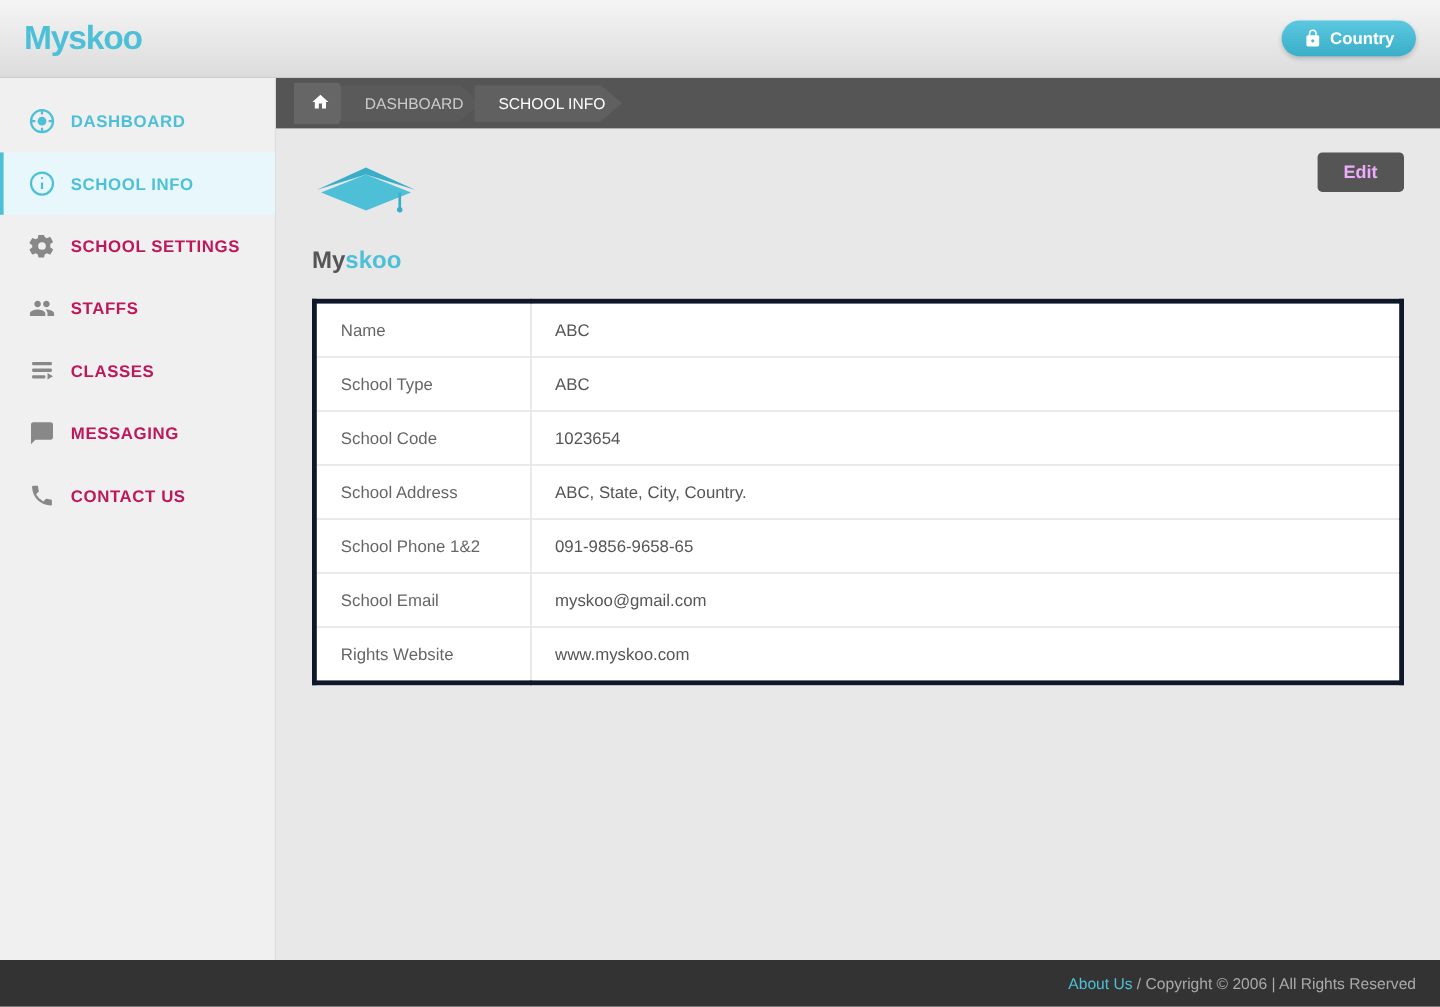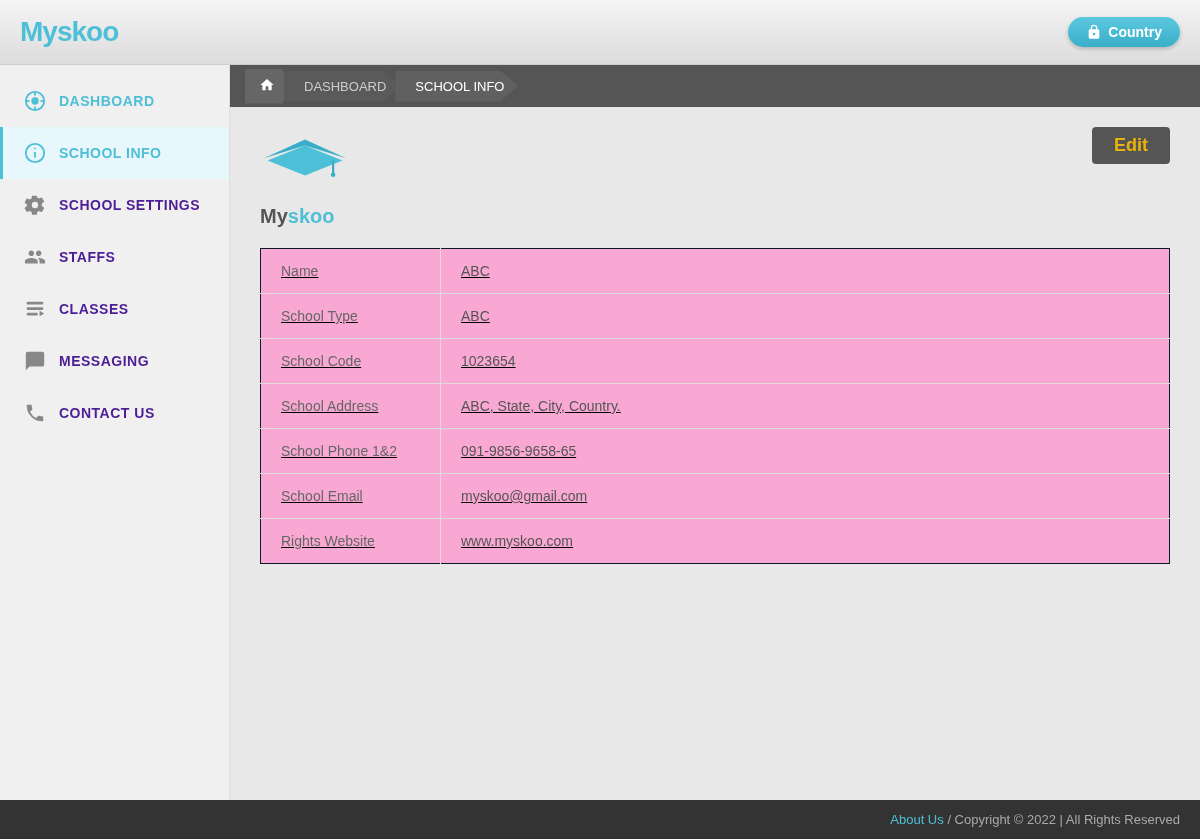"Edit" .edit-btn { color: #eab308 -> #f0abfc; font-size: 18px -> 15px }
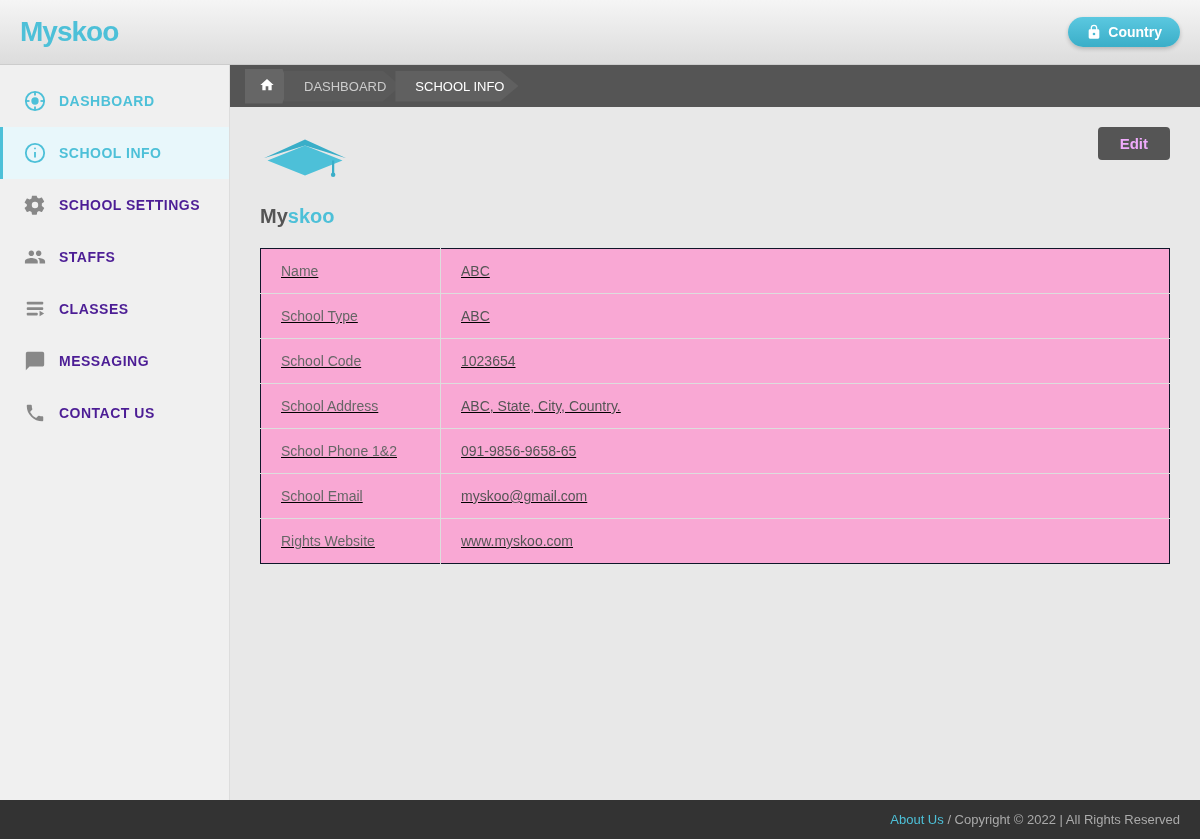"SCHOOL SETTINGS" .sidebar-item { color: #4c1d95 -> #be185d }
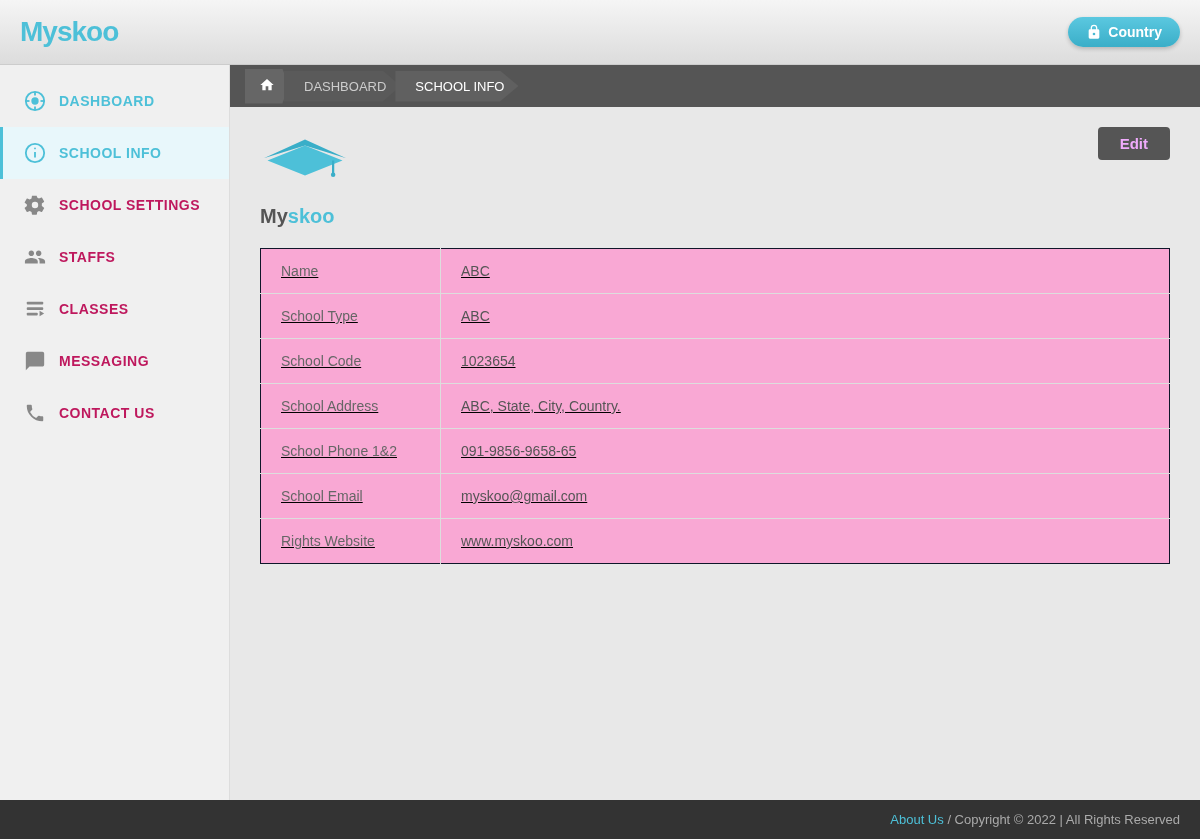"Name" .info-table { background: #f9a8d4 -> #ffffff; border: 1px solid #0f172a -> 4px solid #0f172a; text-decoration: underline -> none }
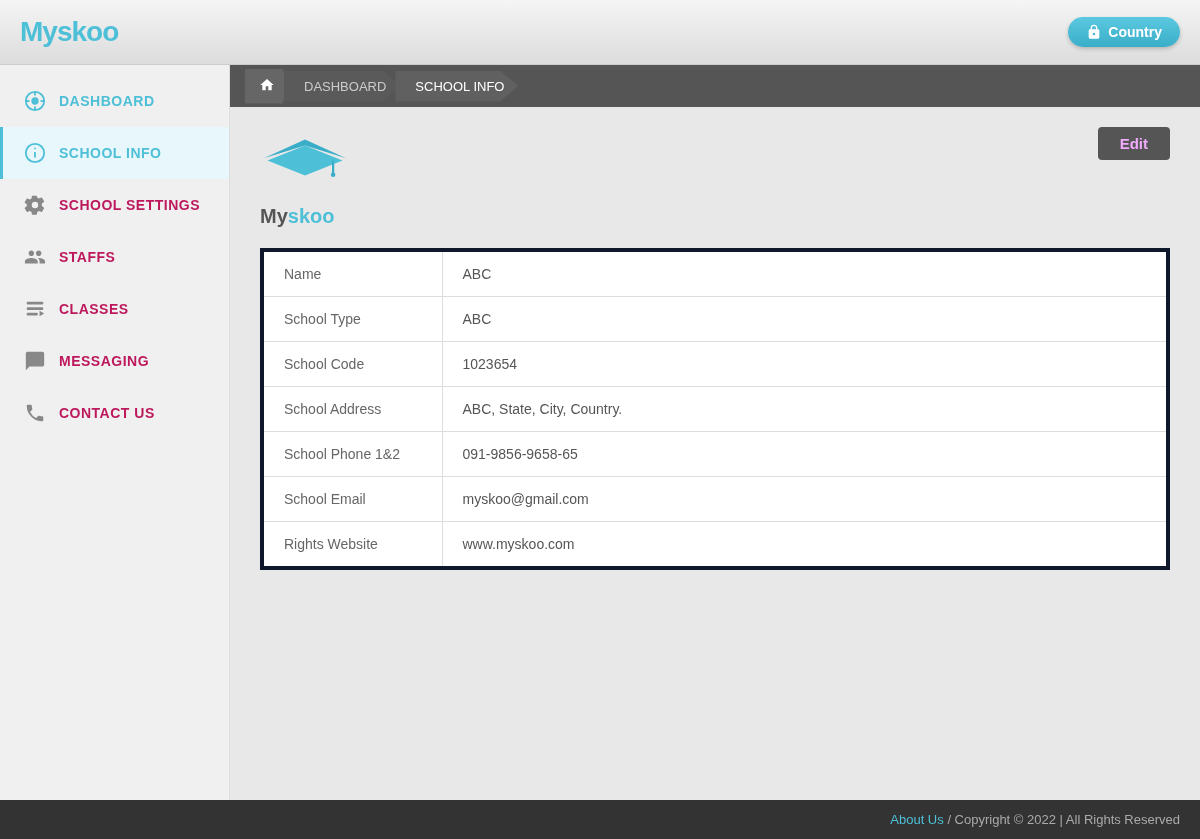"/ Copyright © 2022 |" span { text: 2022 -> 2006 }
